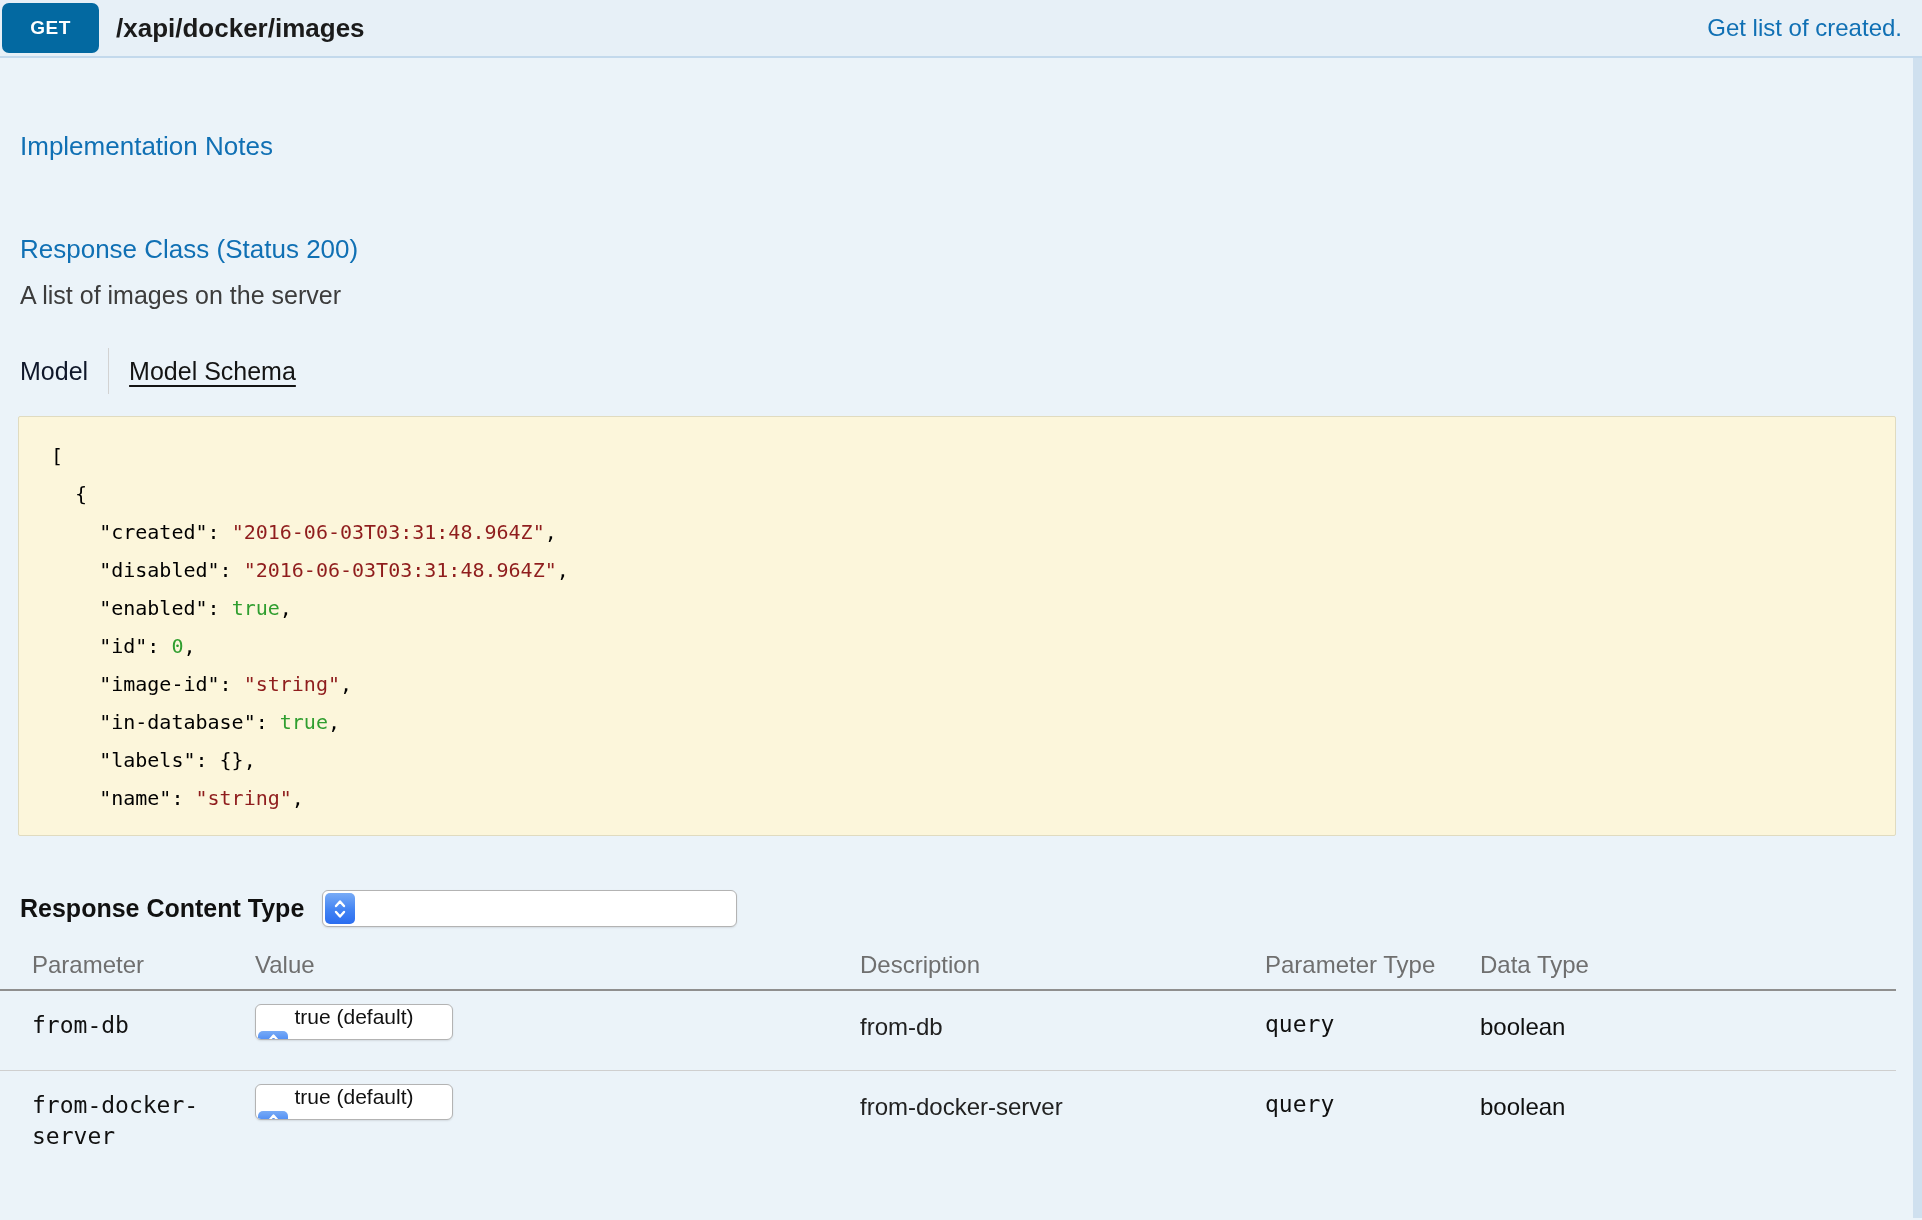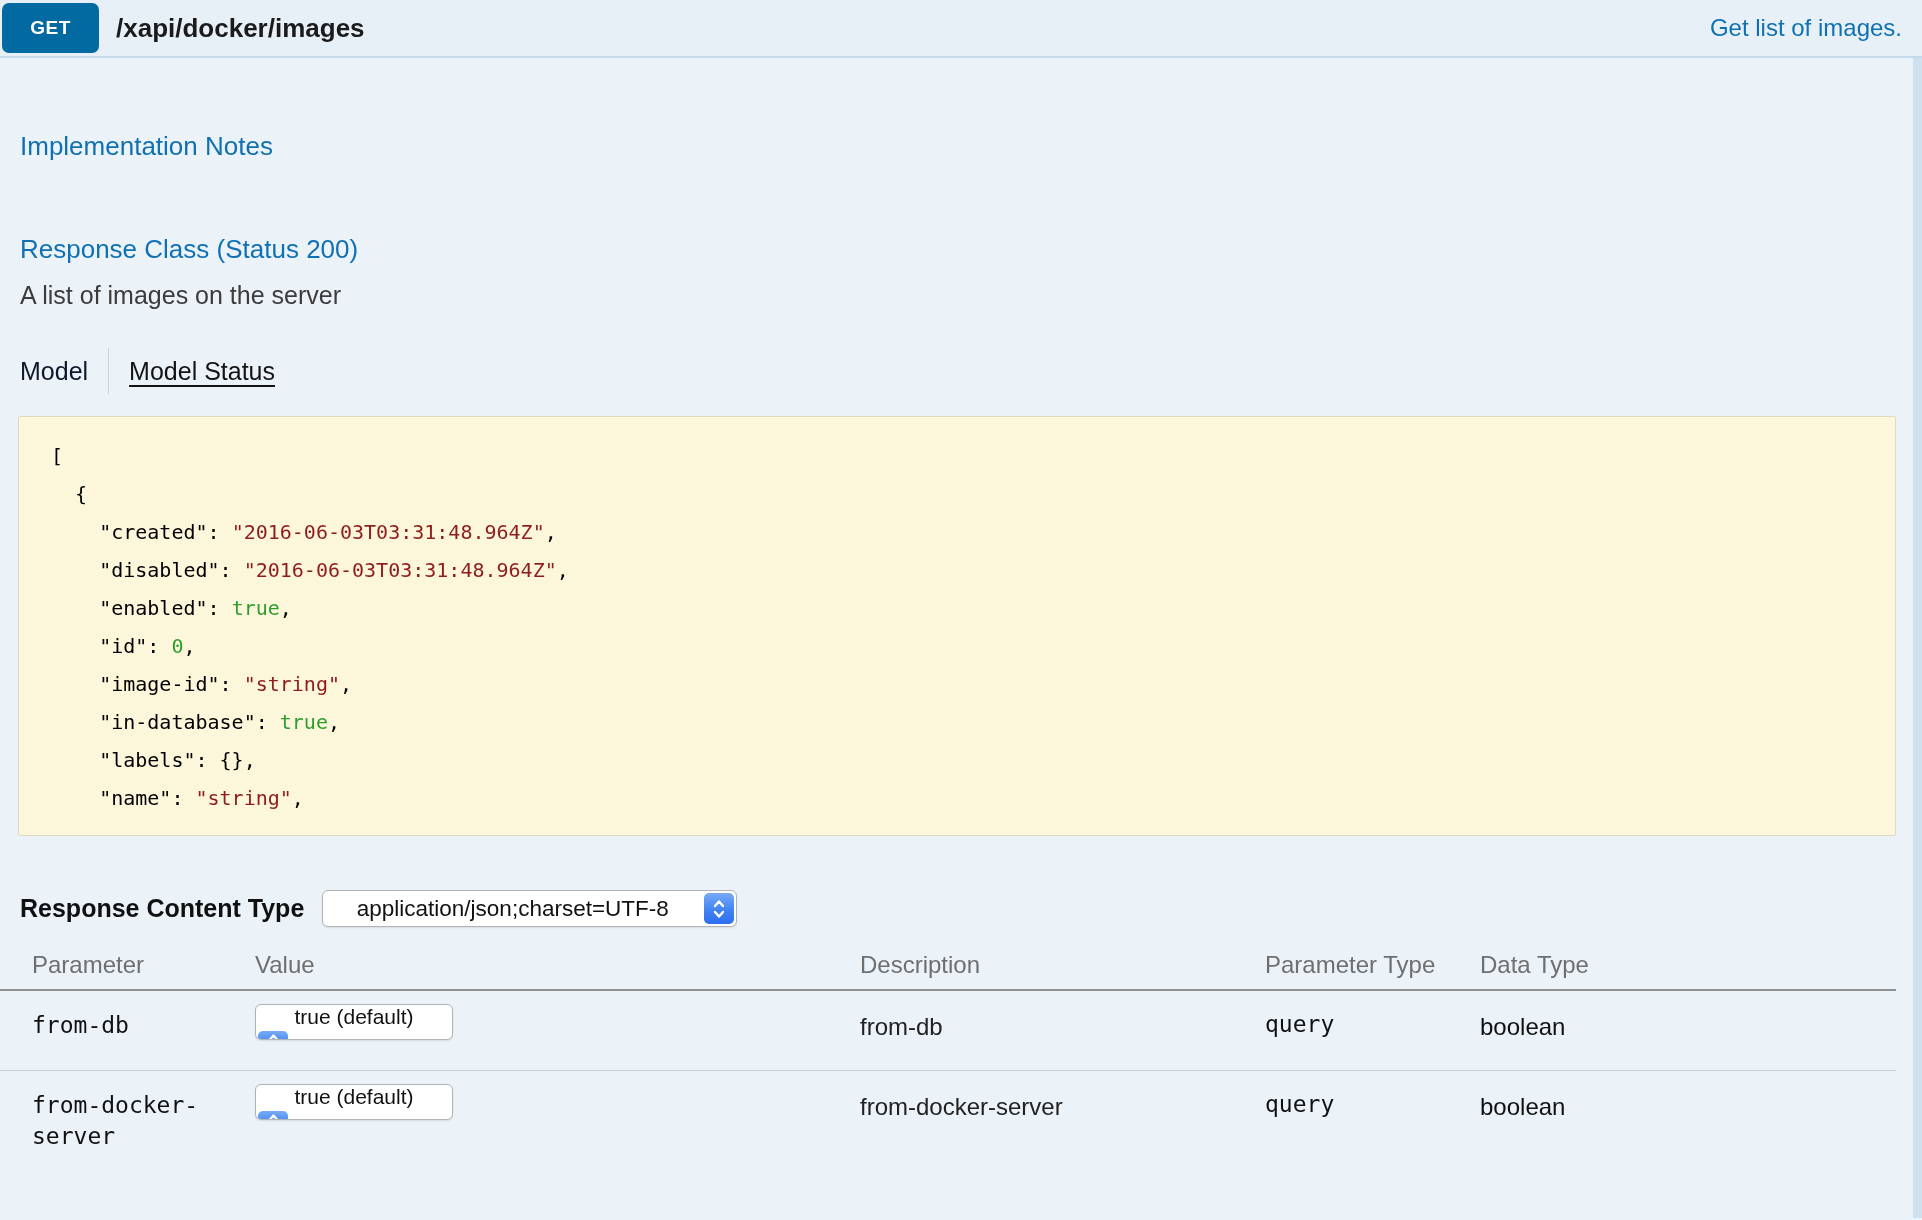"Get list of images." a.summary-link { text: images -> created }
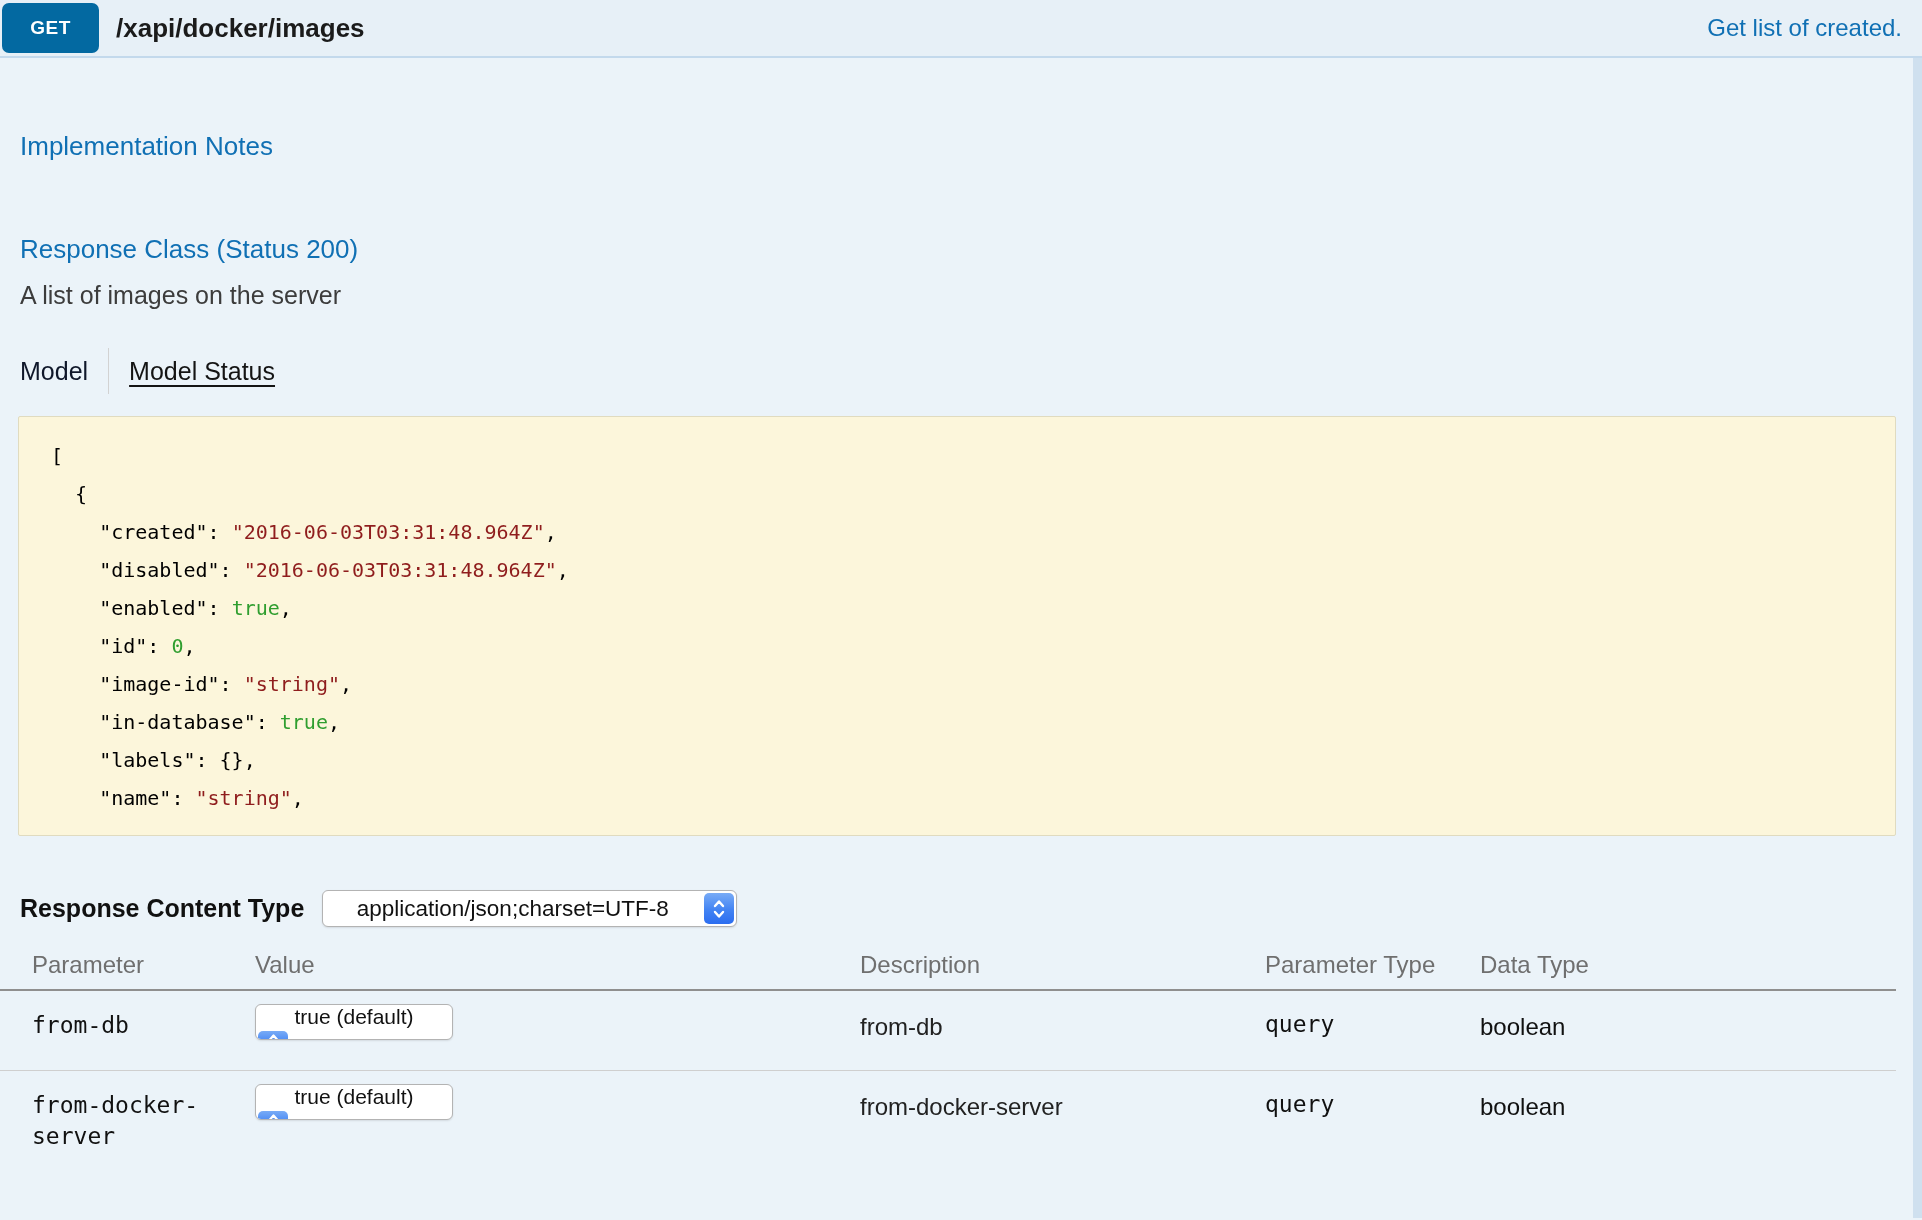"Model Status" span.tab-schema { text: Status -> Schema }
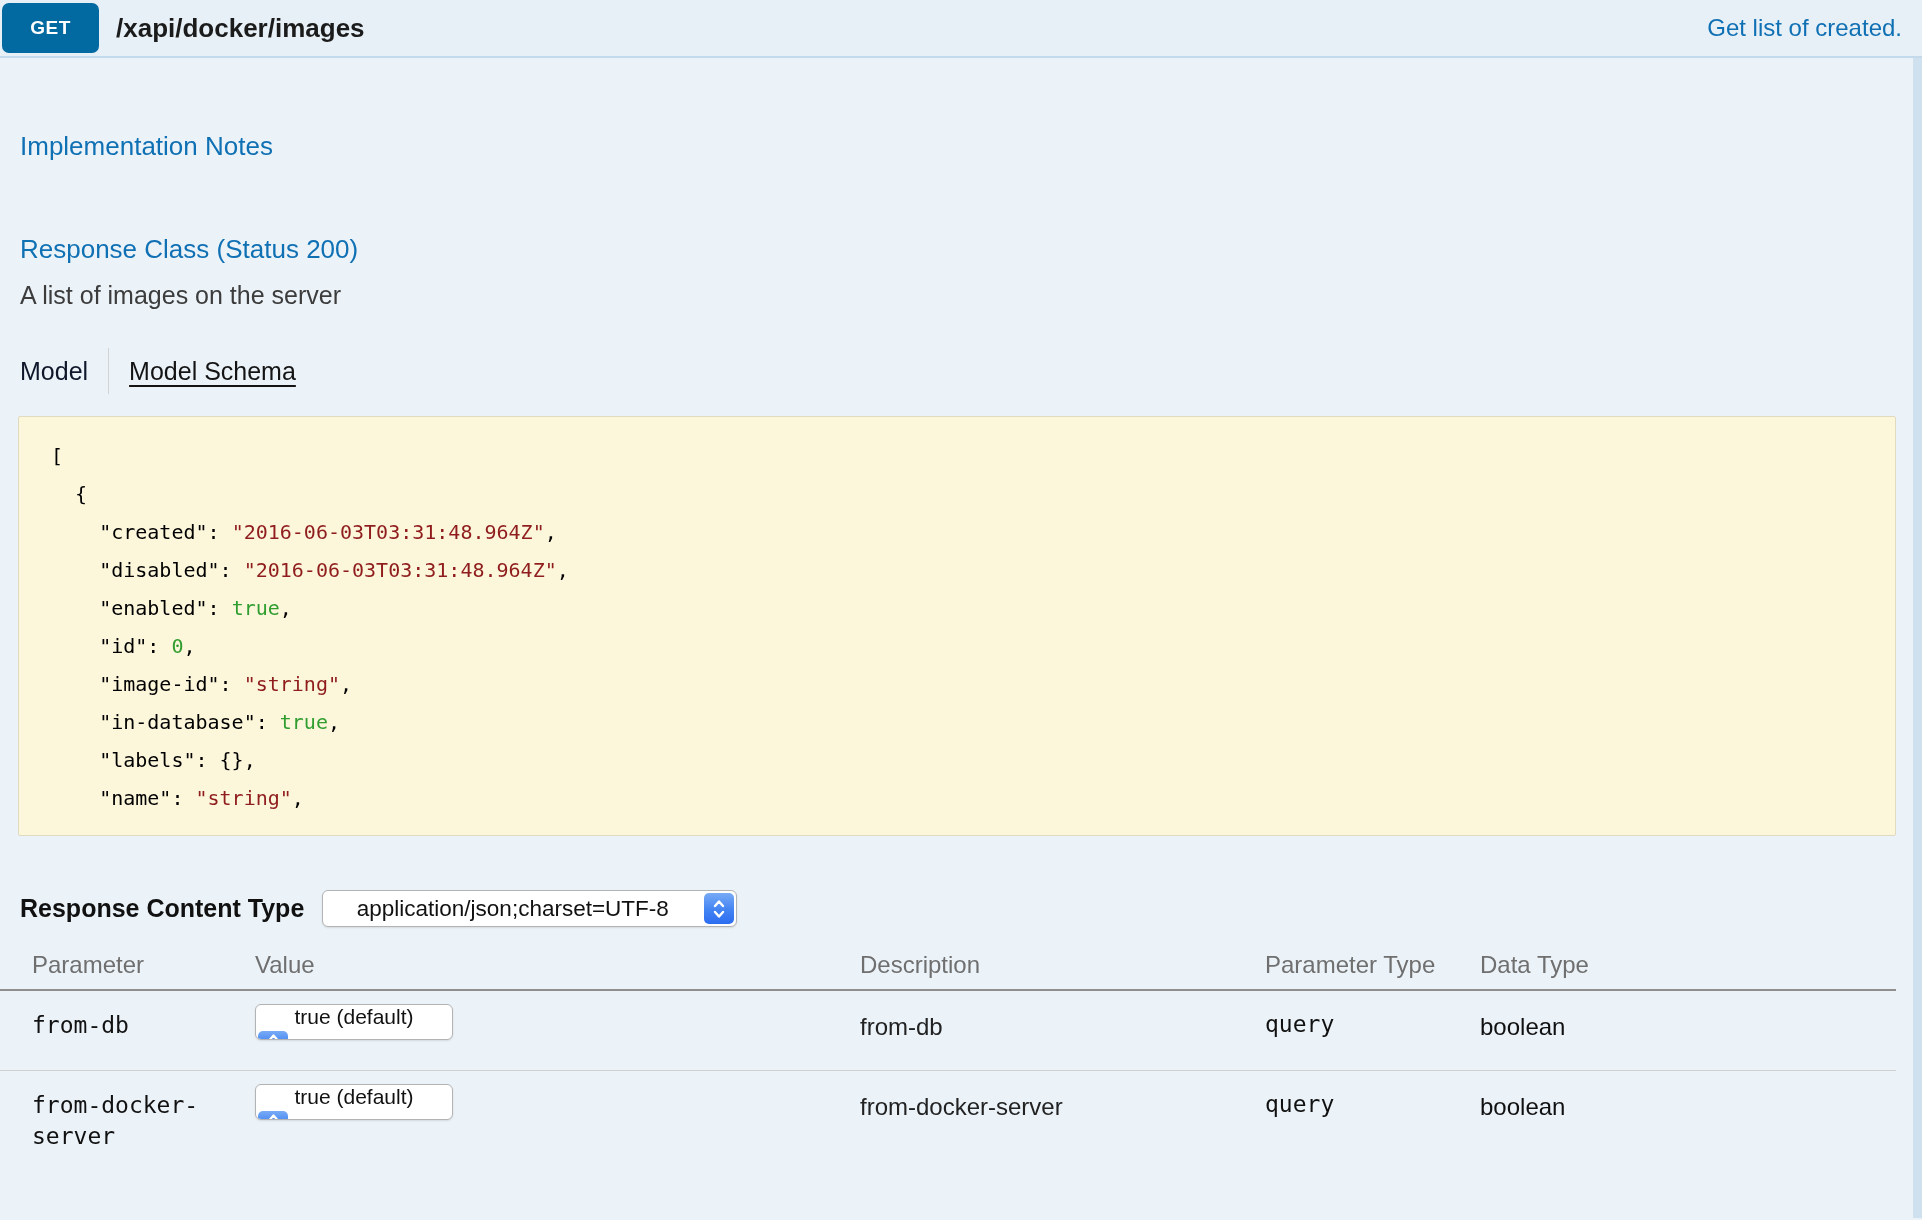"application/json;charset=UTF-8" span.txt { html: <span>application/json;charset=UTF-8</span> -> none }
